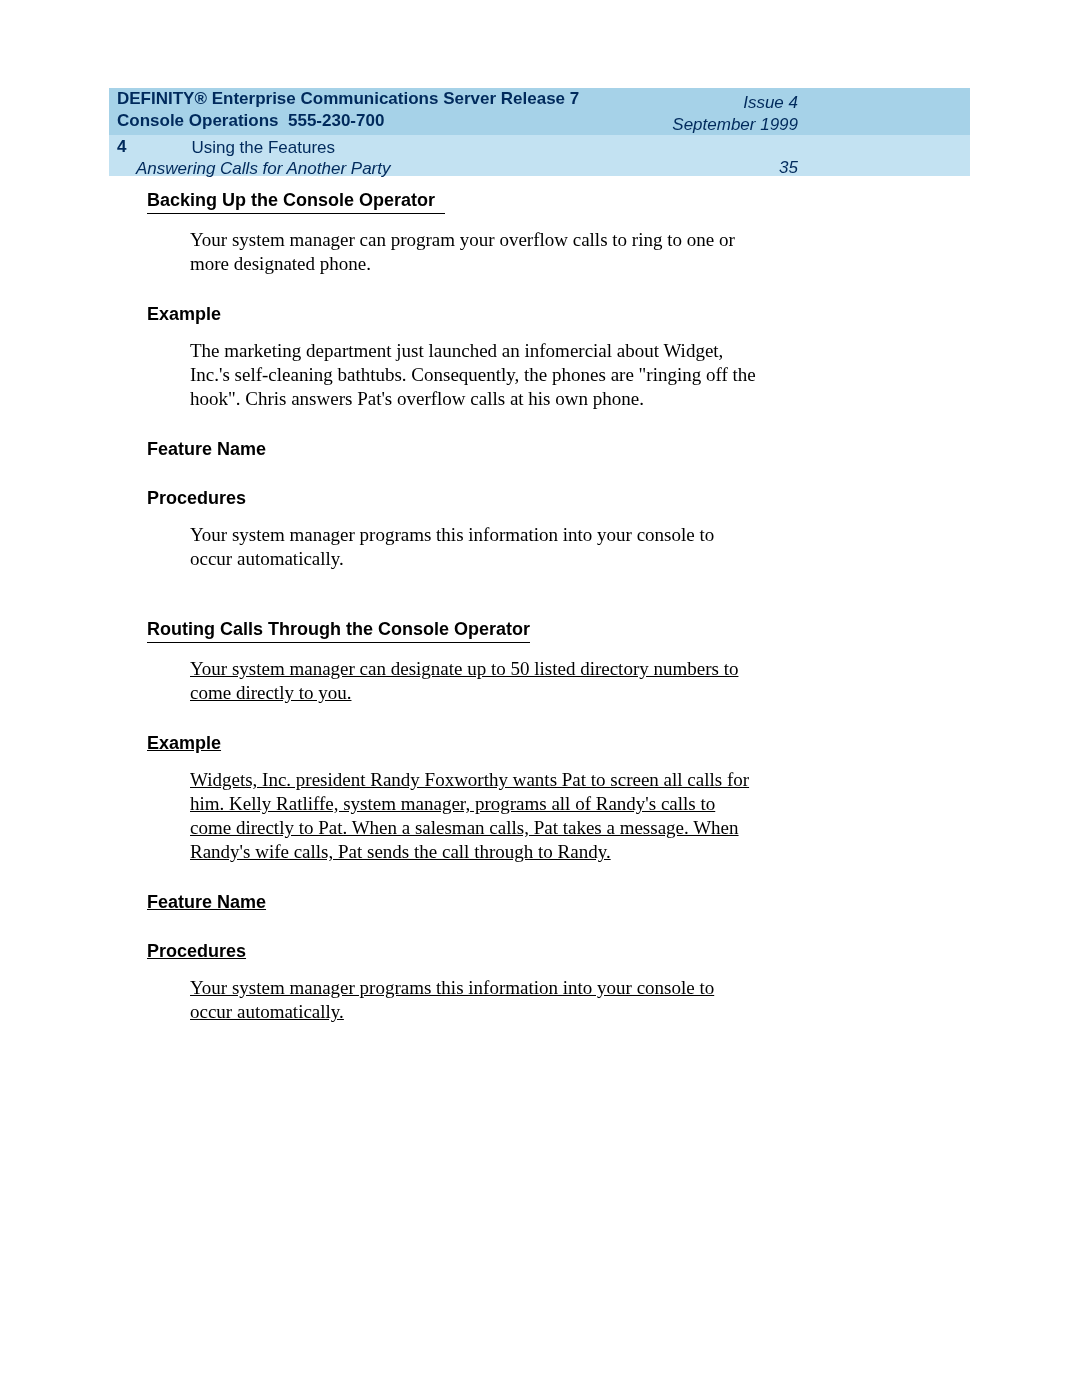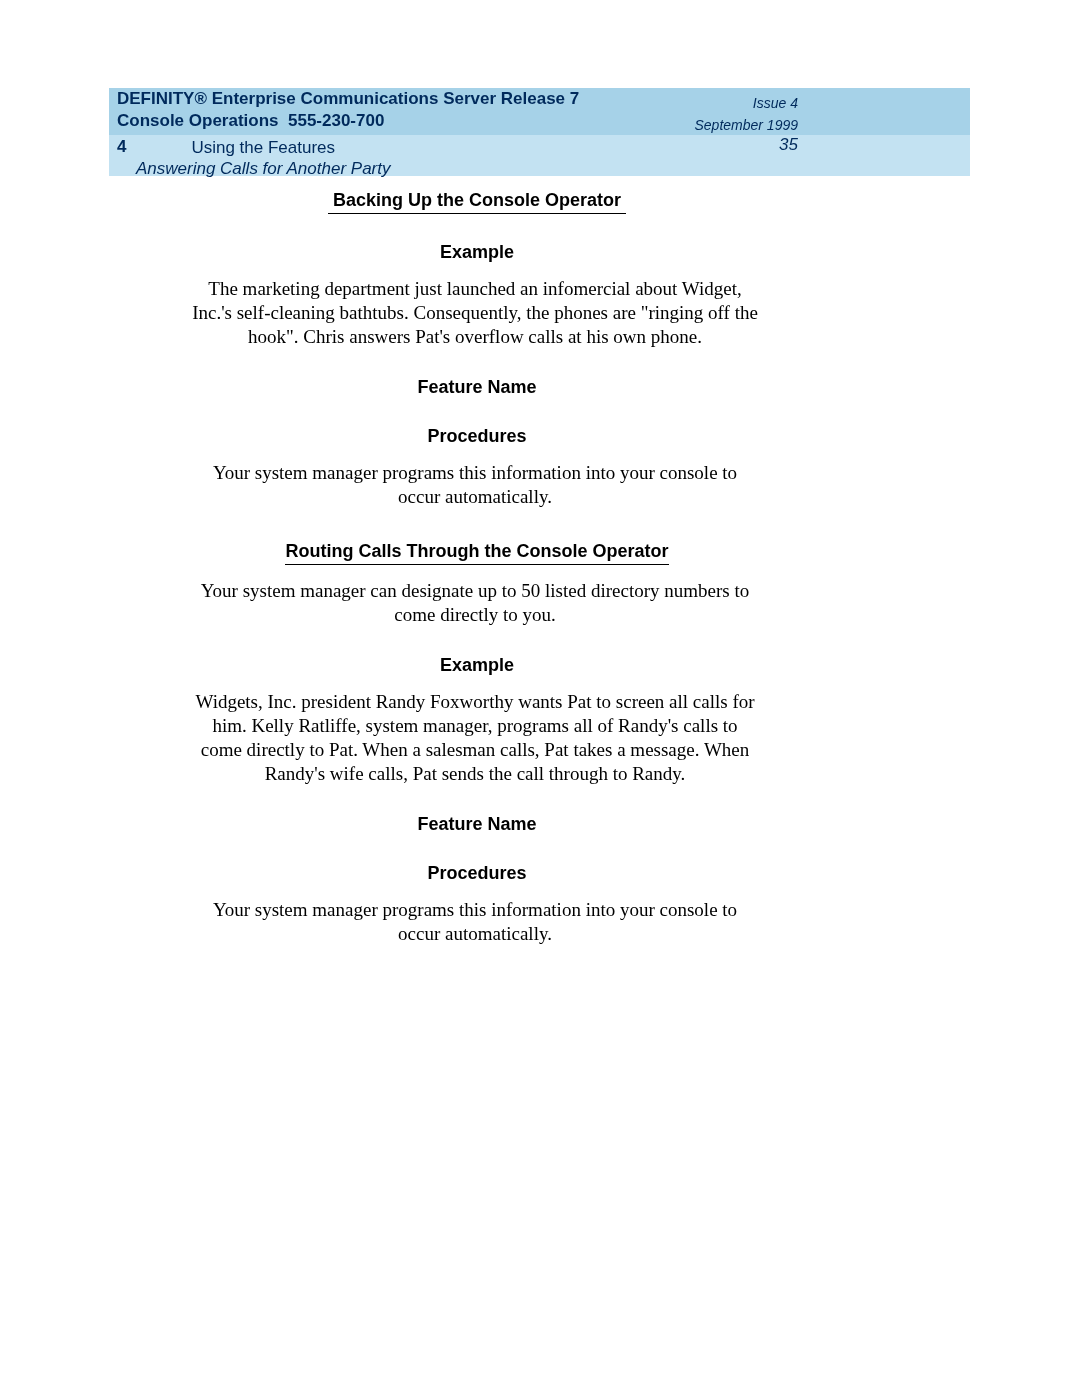"Issue 4" .hdr-row1 .meta { font-size: 14px -> 17px }
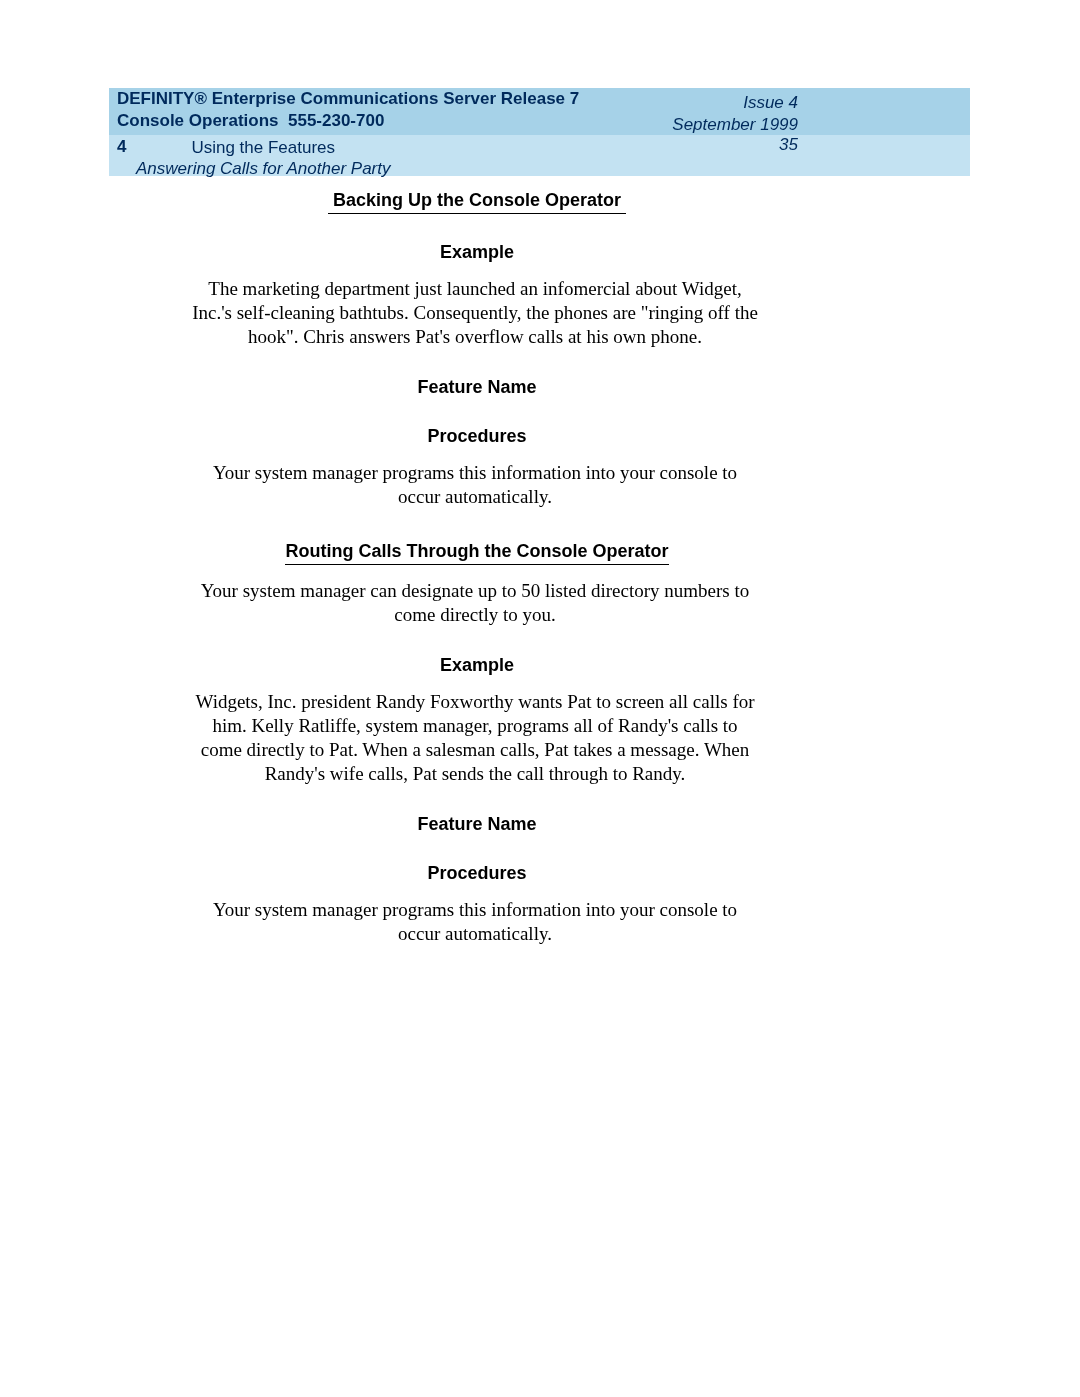"35" .hdr-row2 .pagenum { padding-top: none -> 23px }
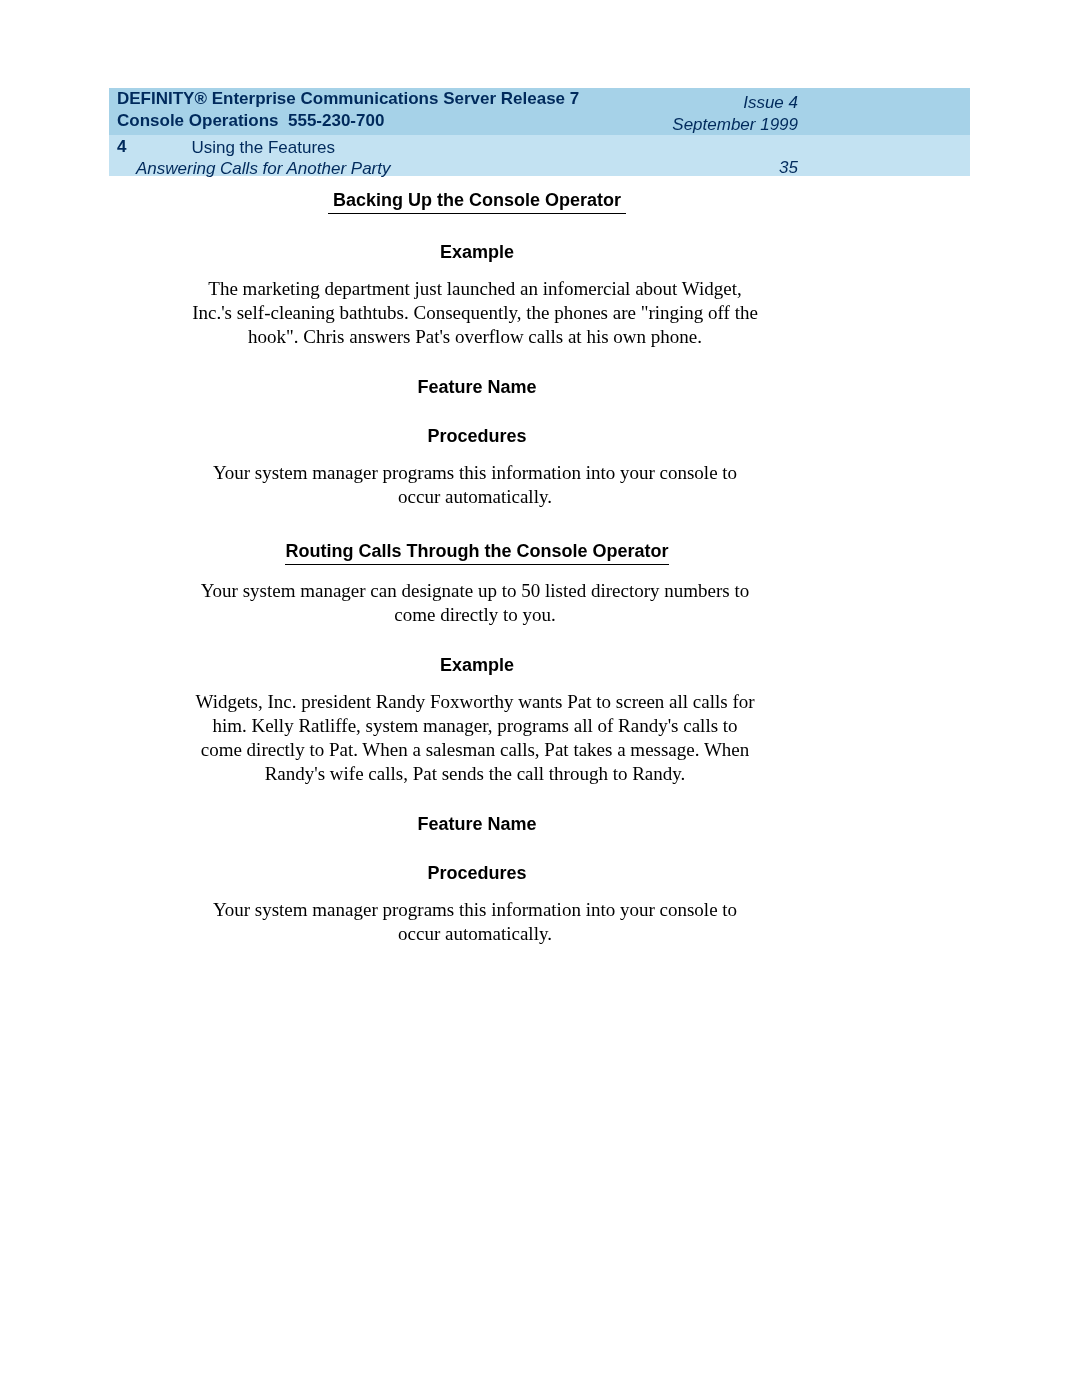"Backing Up the Console Operator" .sec { text-align: center -> none }
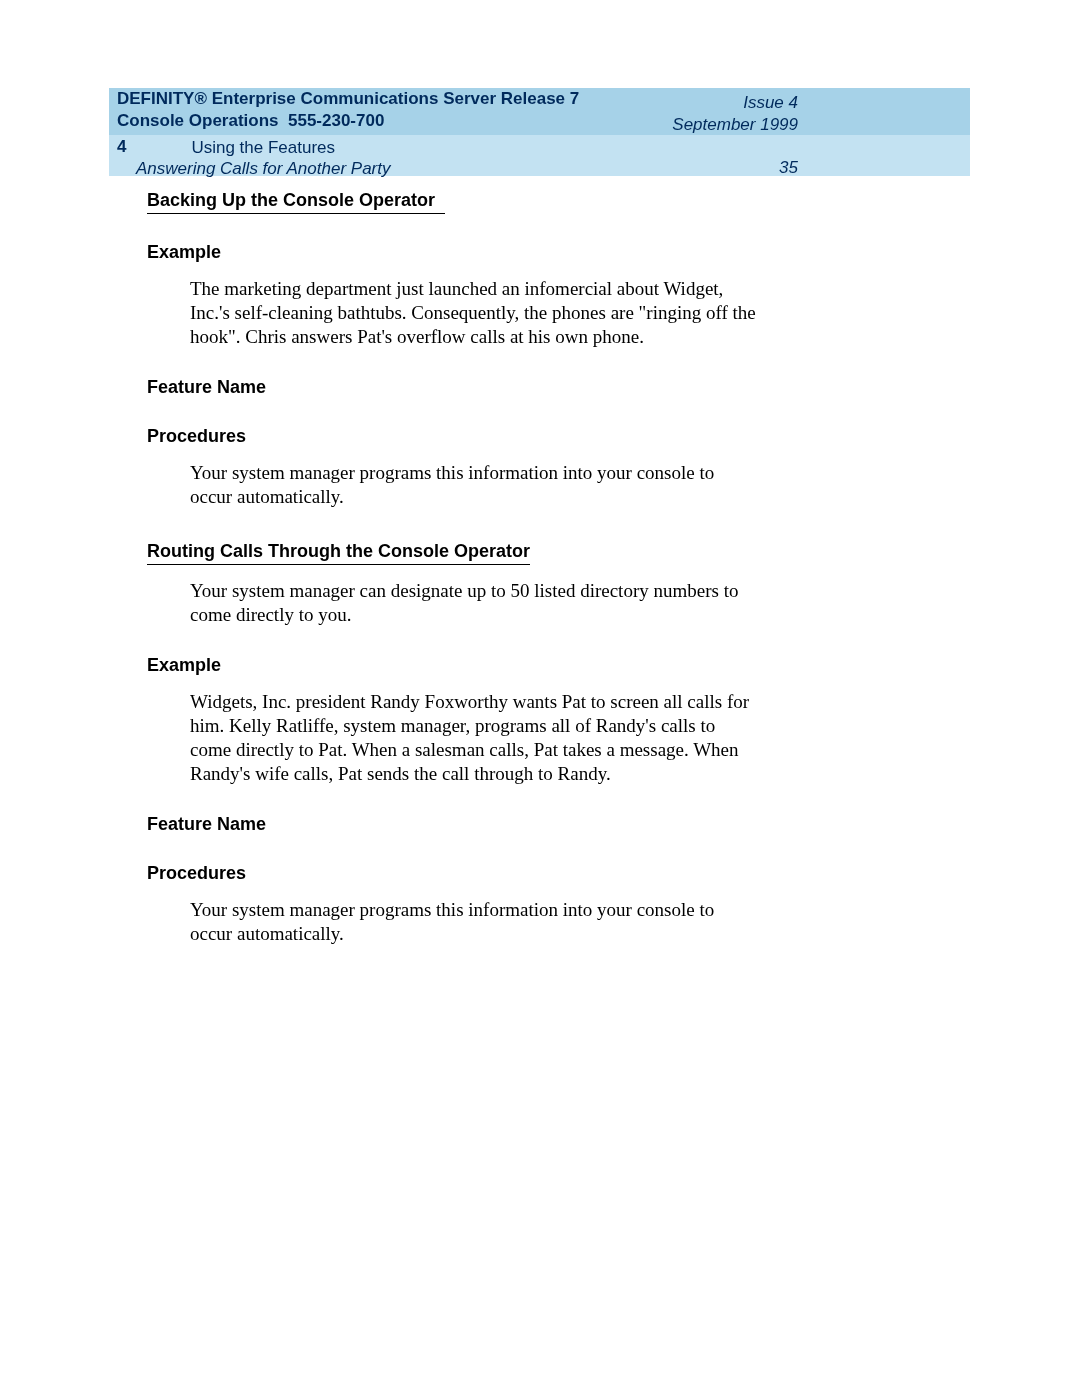"Your system manager can program" div.para { html: none -> <div>Your system manager can program your overflow calls to ring to one or more designated phone.</div> }
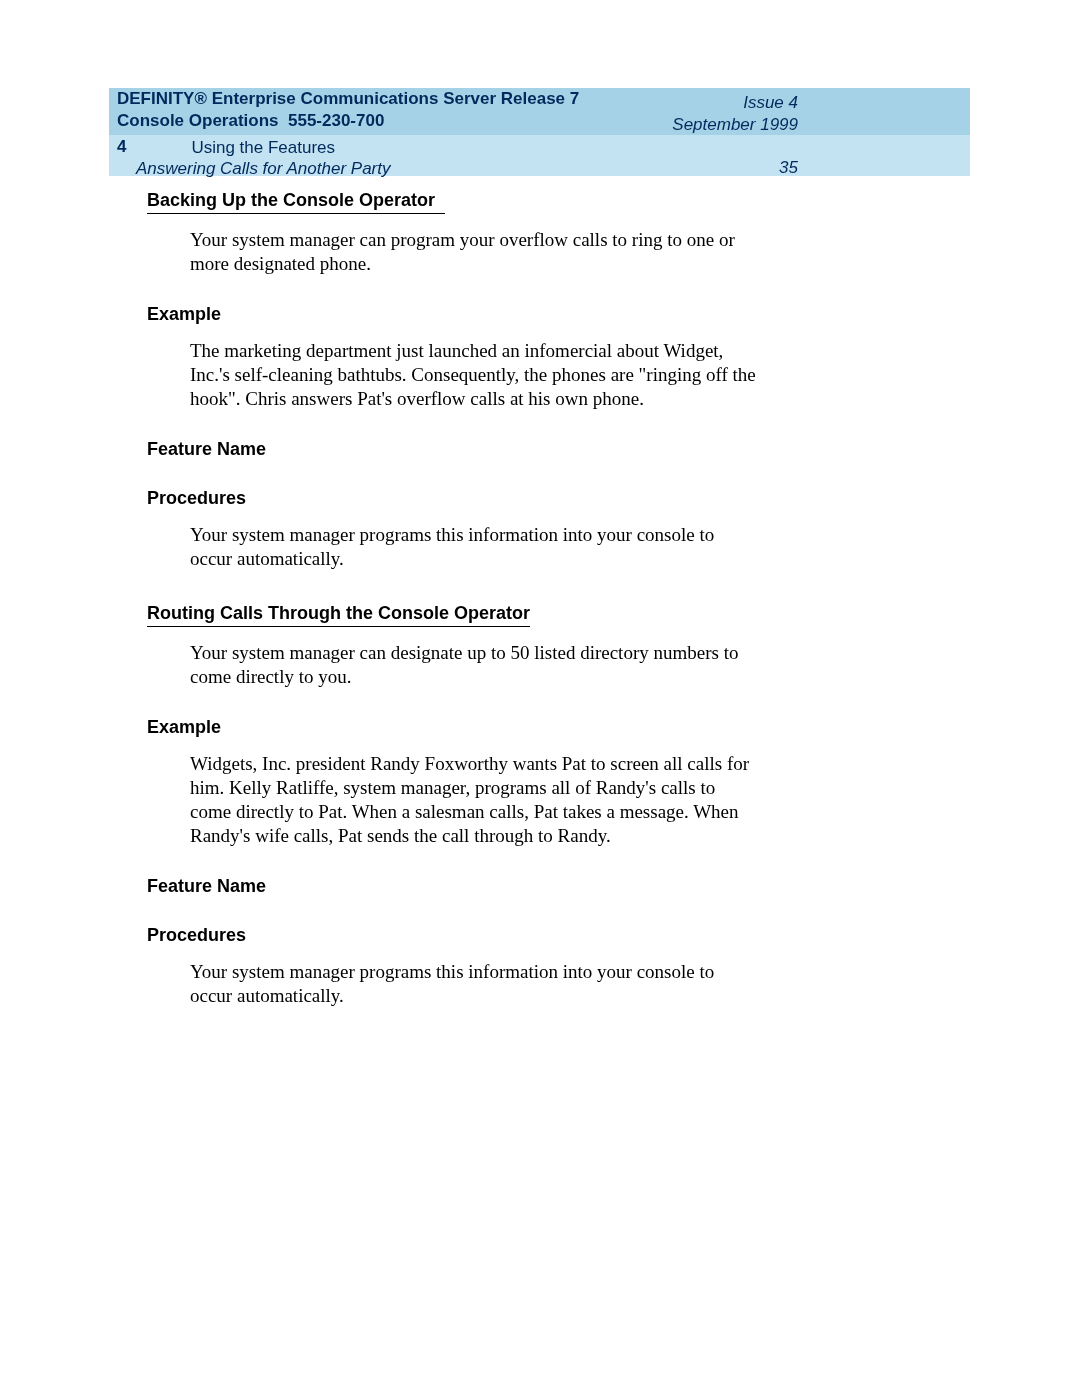"Routing Calls Through the Console" .h2wrap { margin-top: 32px -> 48px; text-decoration: none -> underline }
